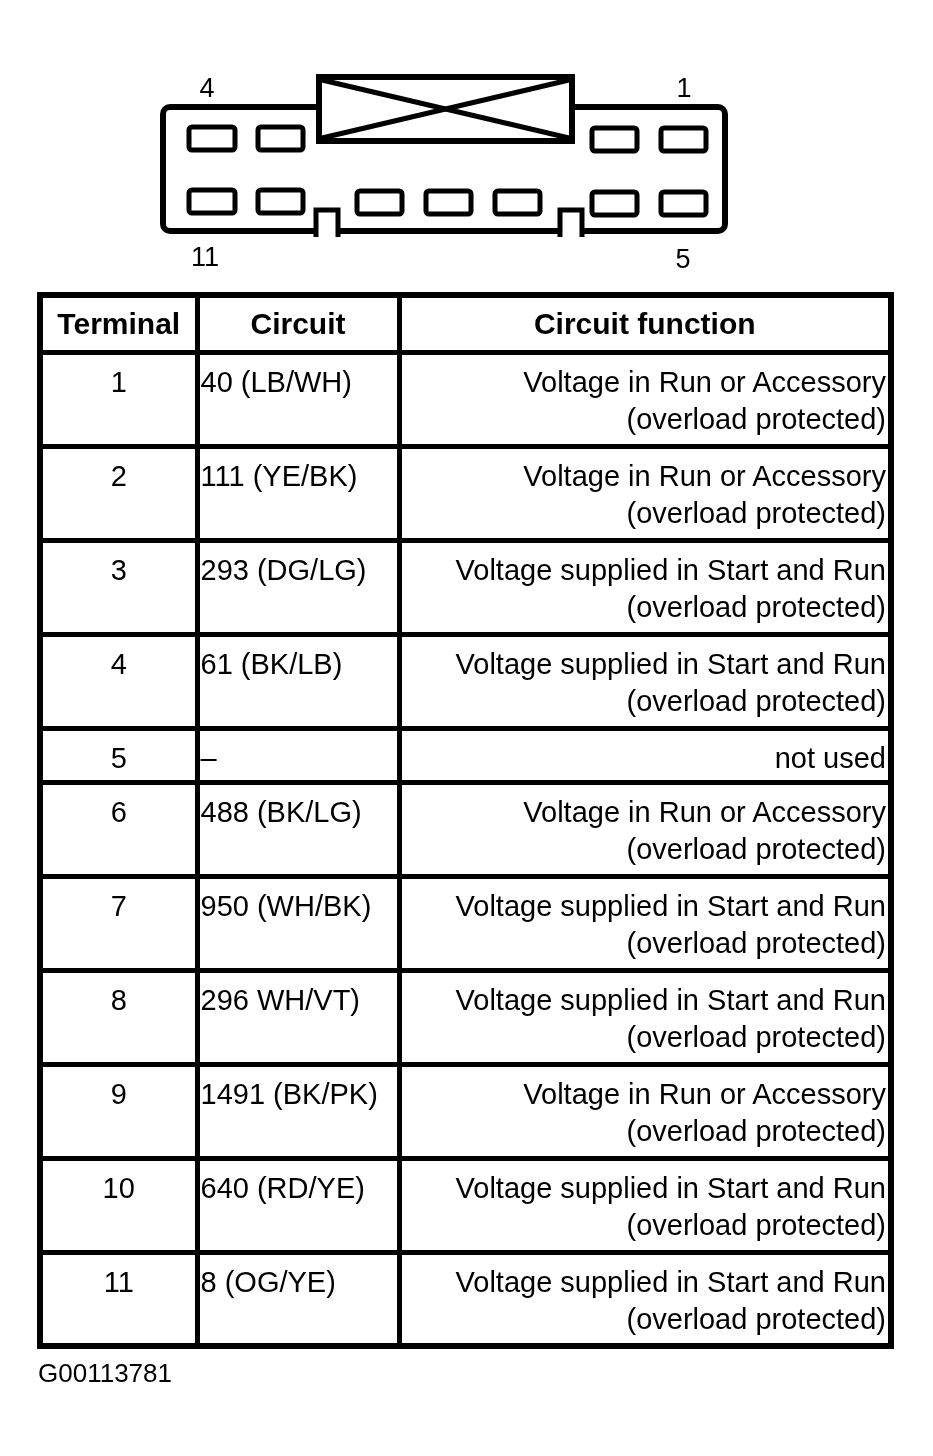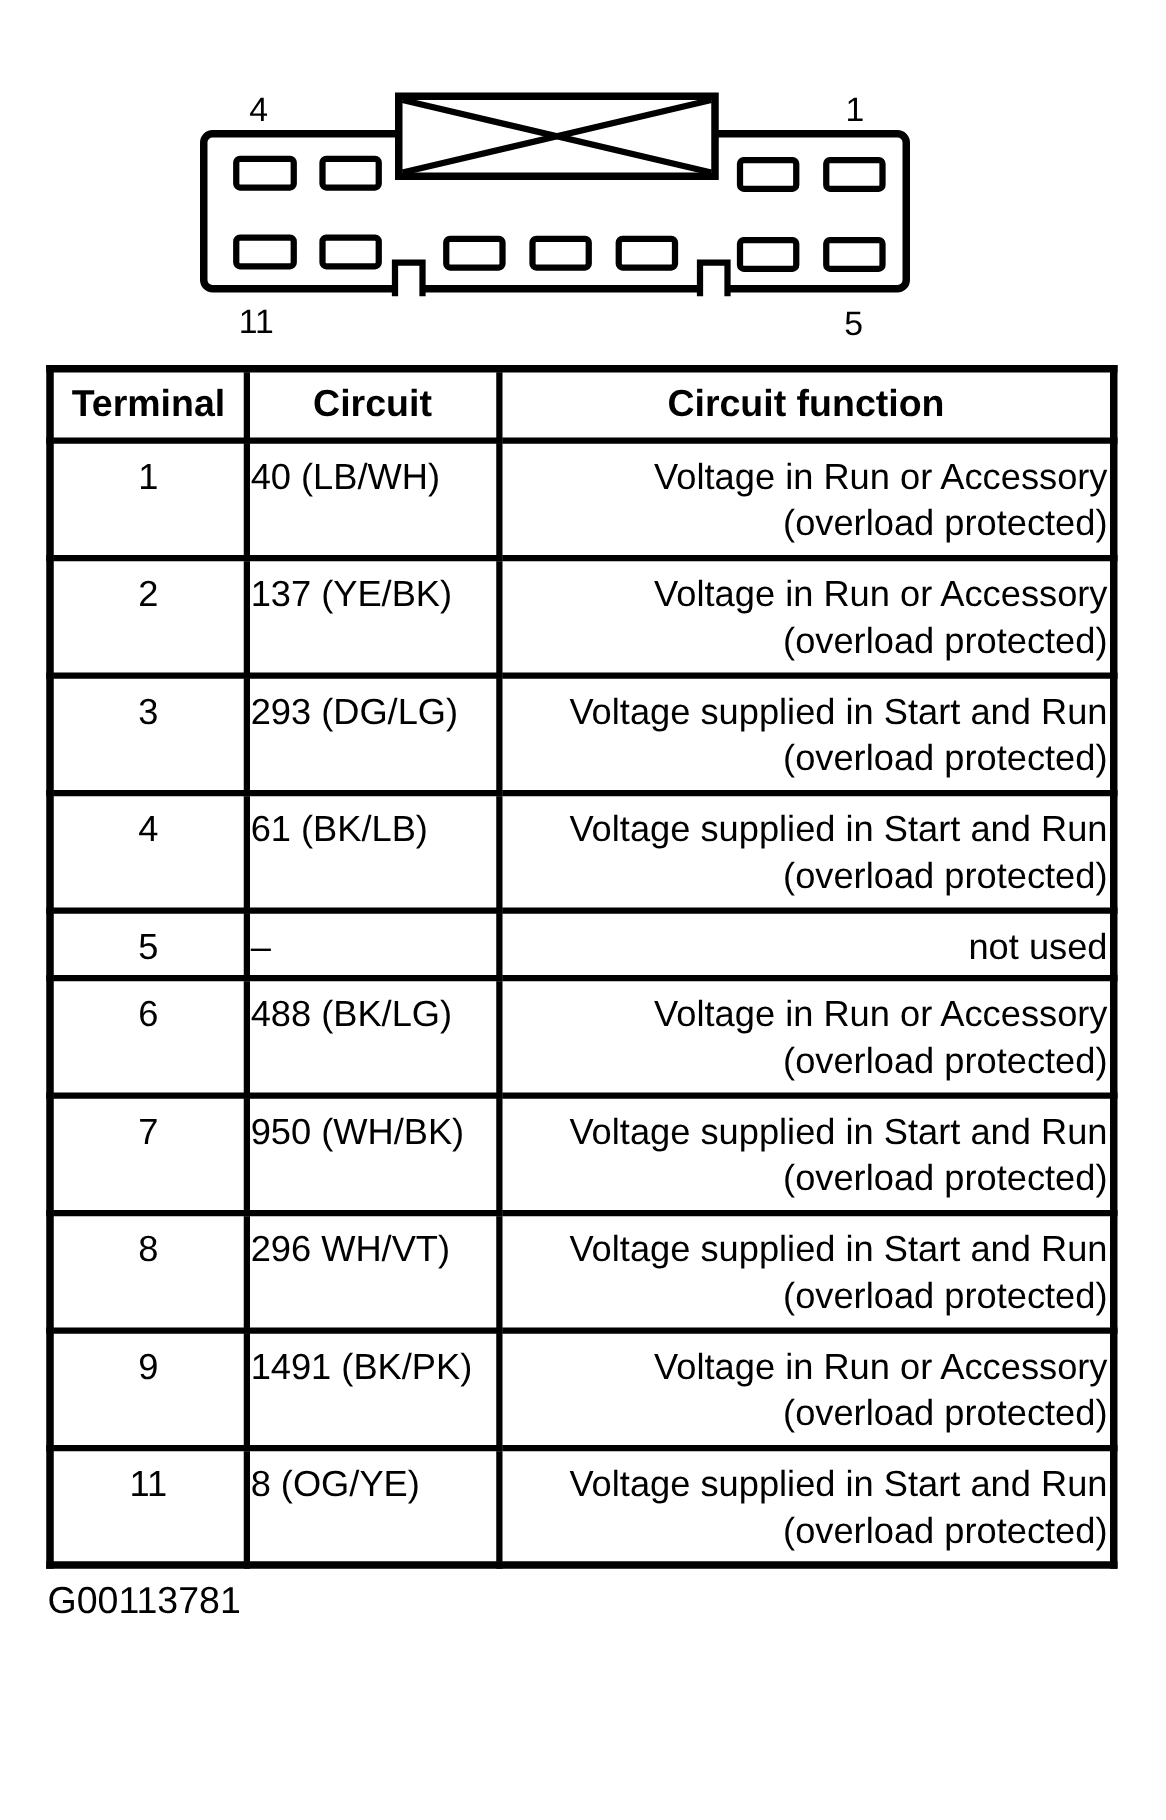"137 (YE/BK)" td.circuit-cell { text: 137 -> 111 }
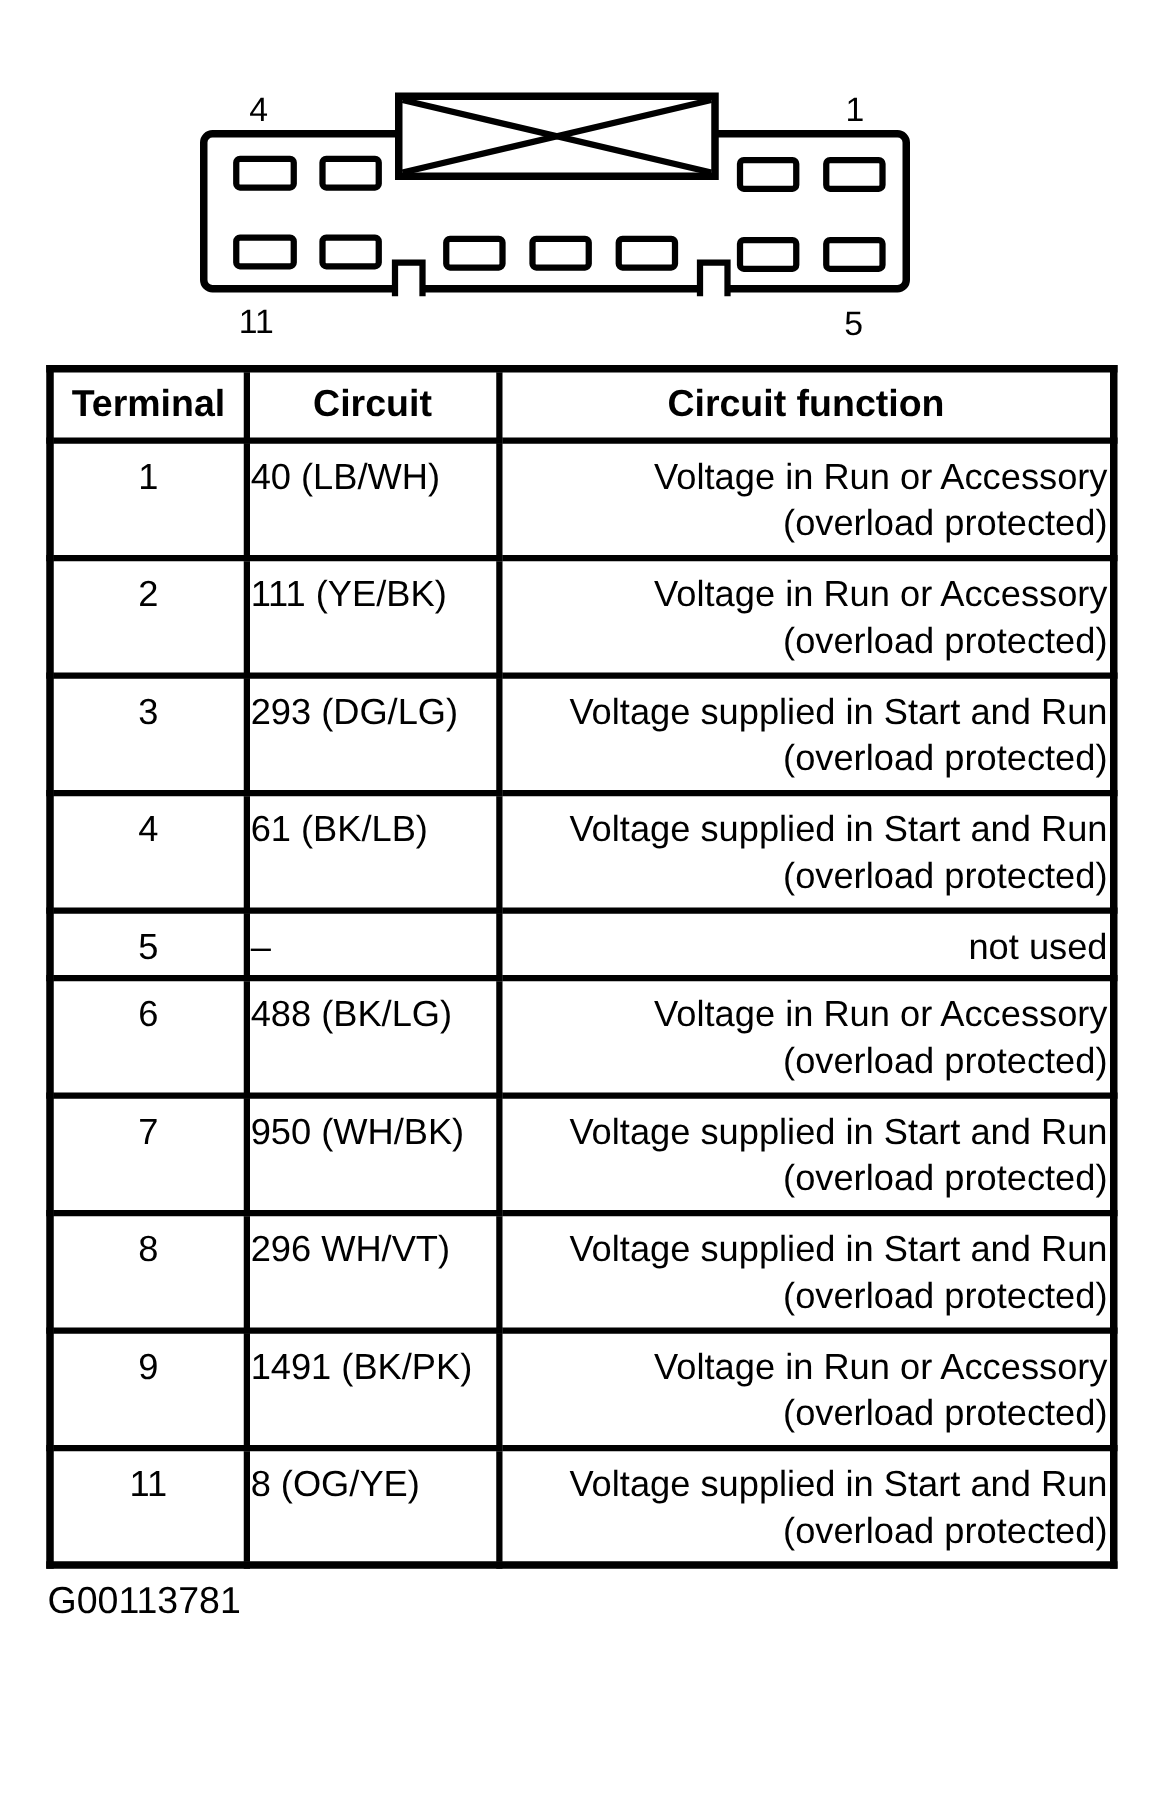"10" tr.data-row { html: none -> <tr> <td>10</td> <td>640 (RD/YE)</td> <td> <div>Voltage supplied in Start and Run</div> <div>(overload protected)</div> </td> </tr> }
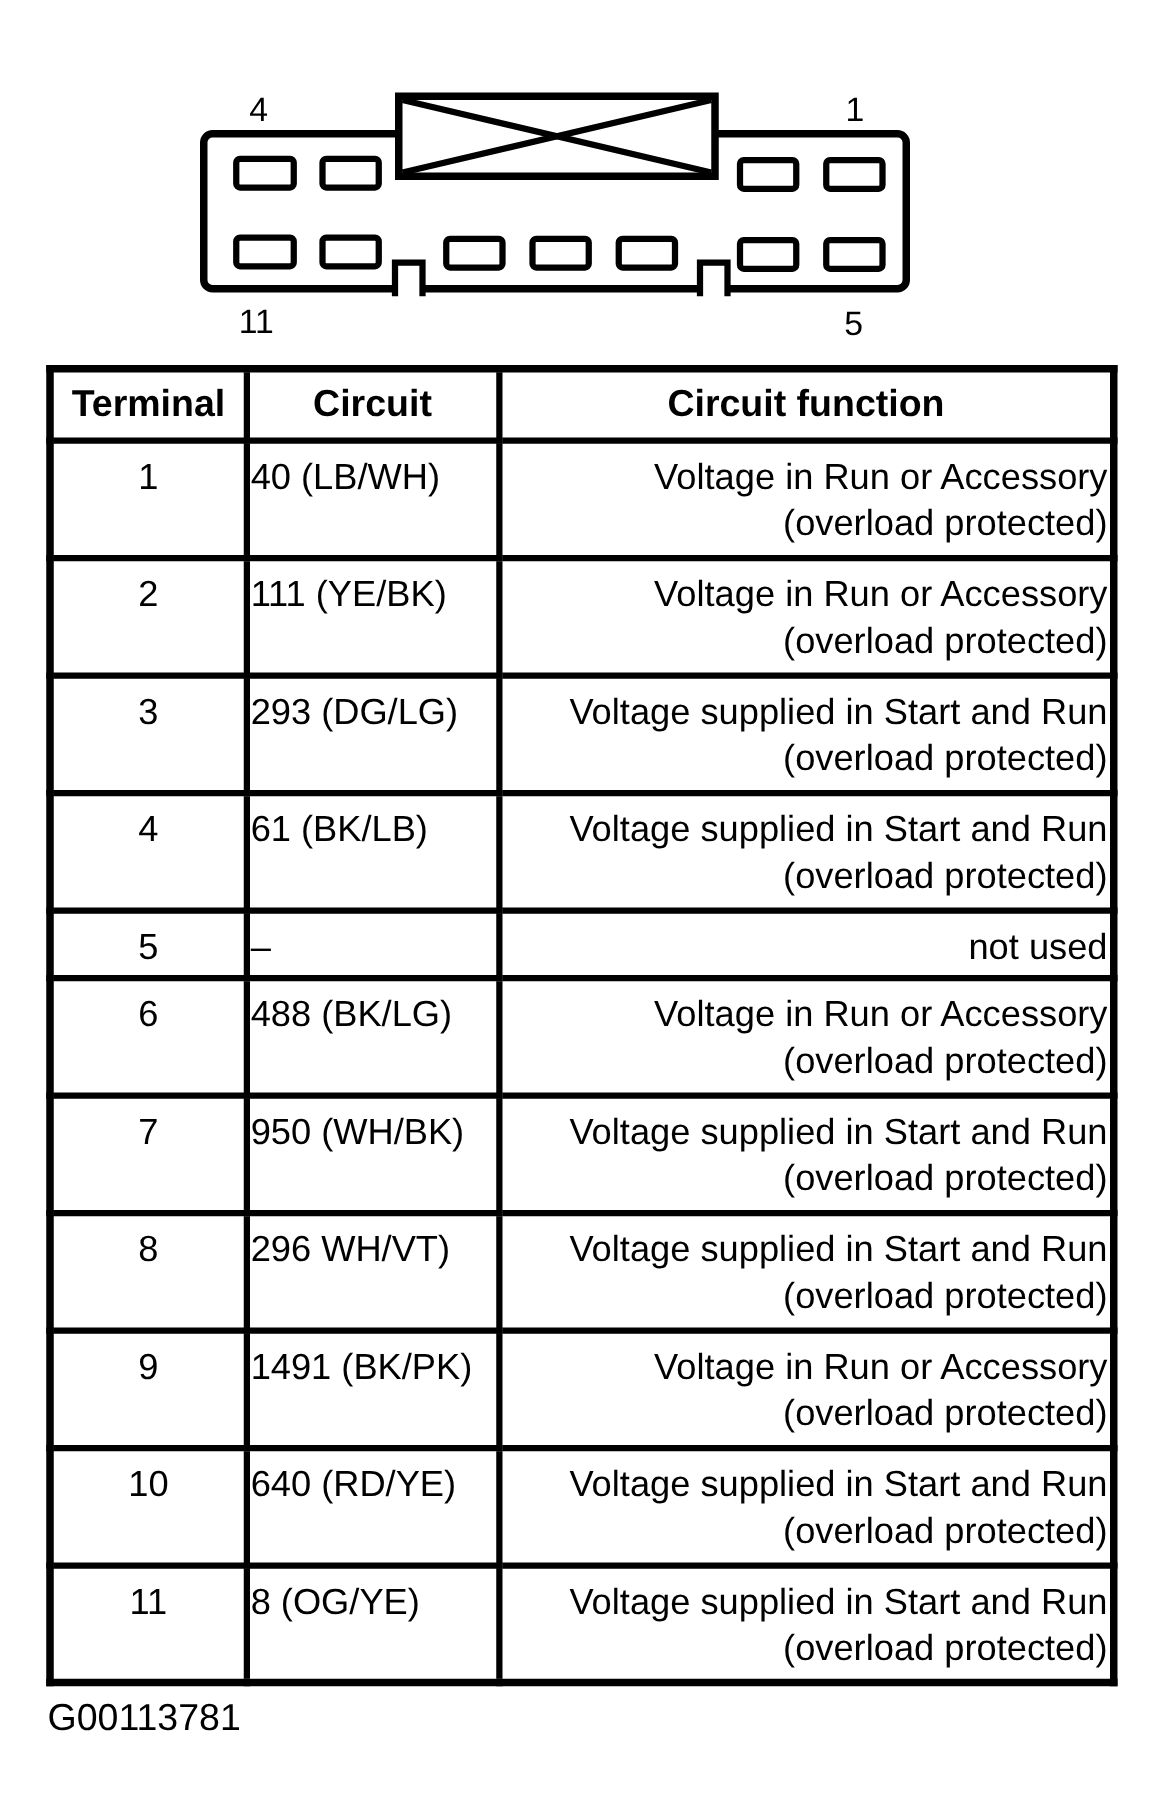"G00113781" .figure-id { font-size: 30px -> 26px }
